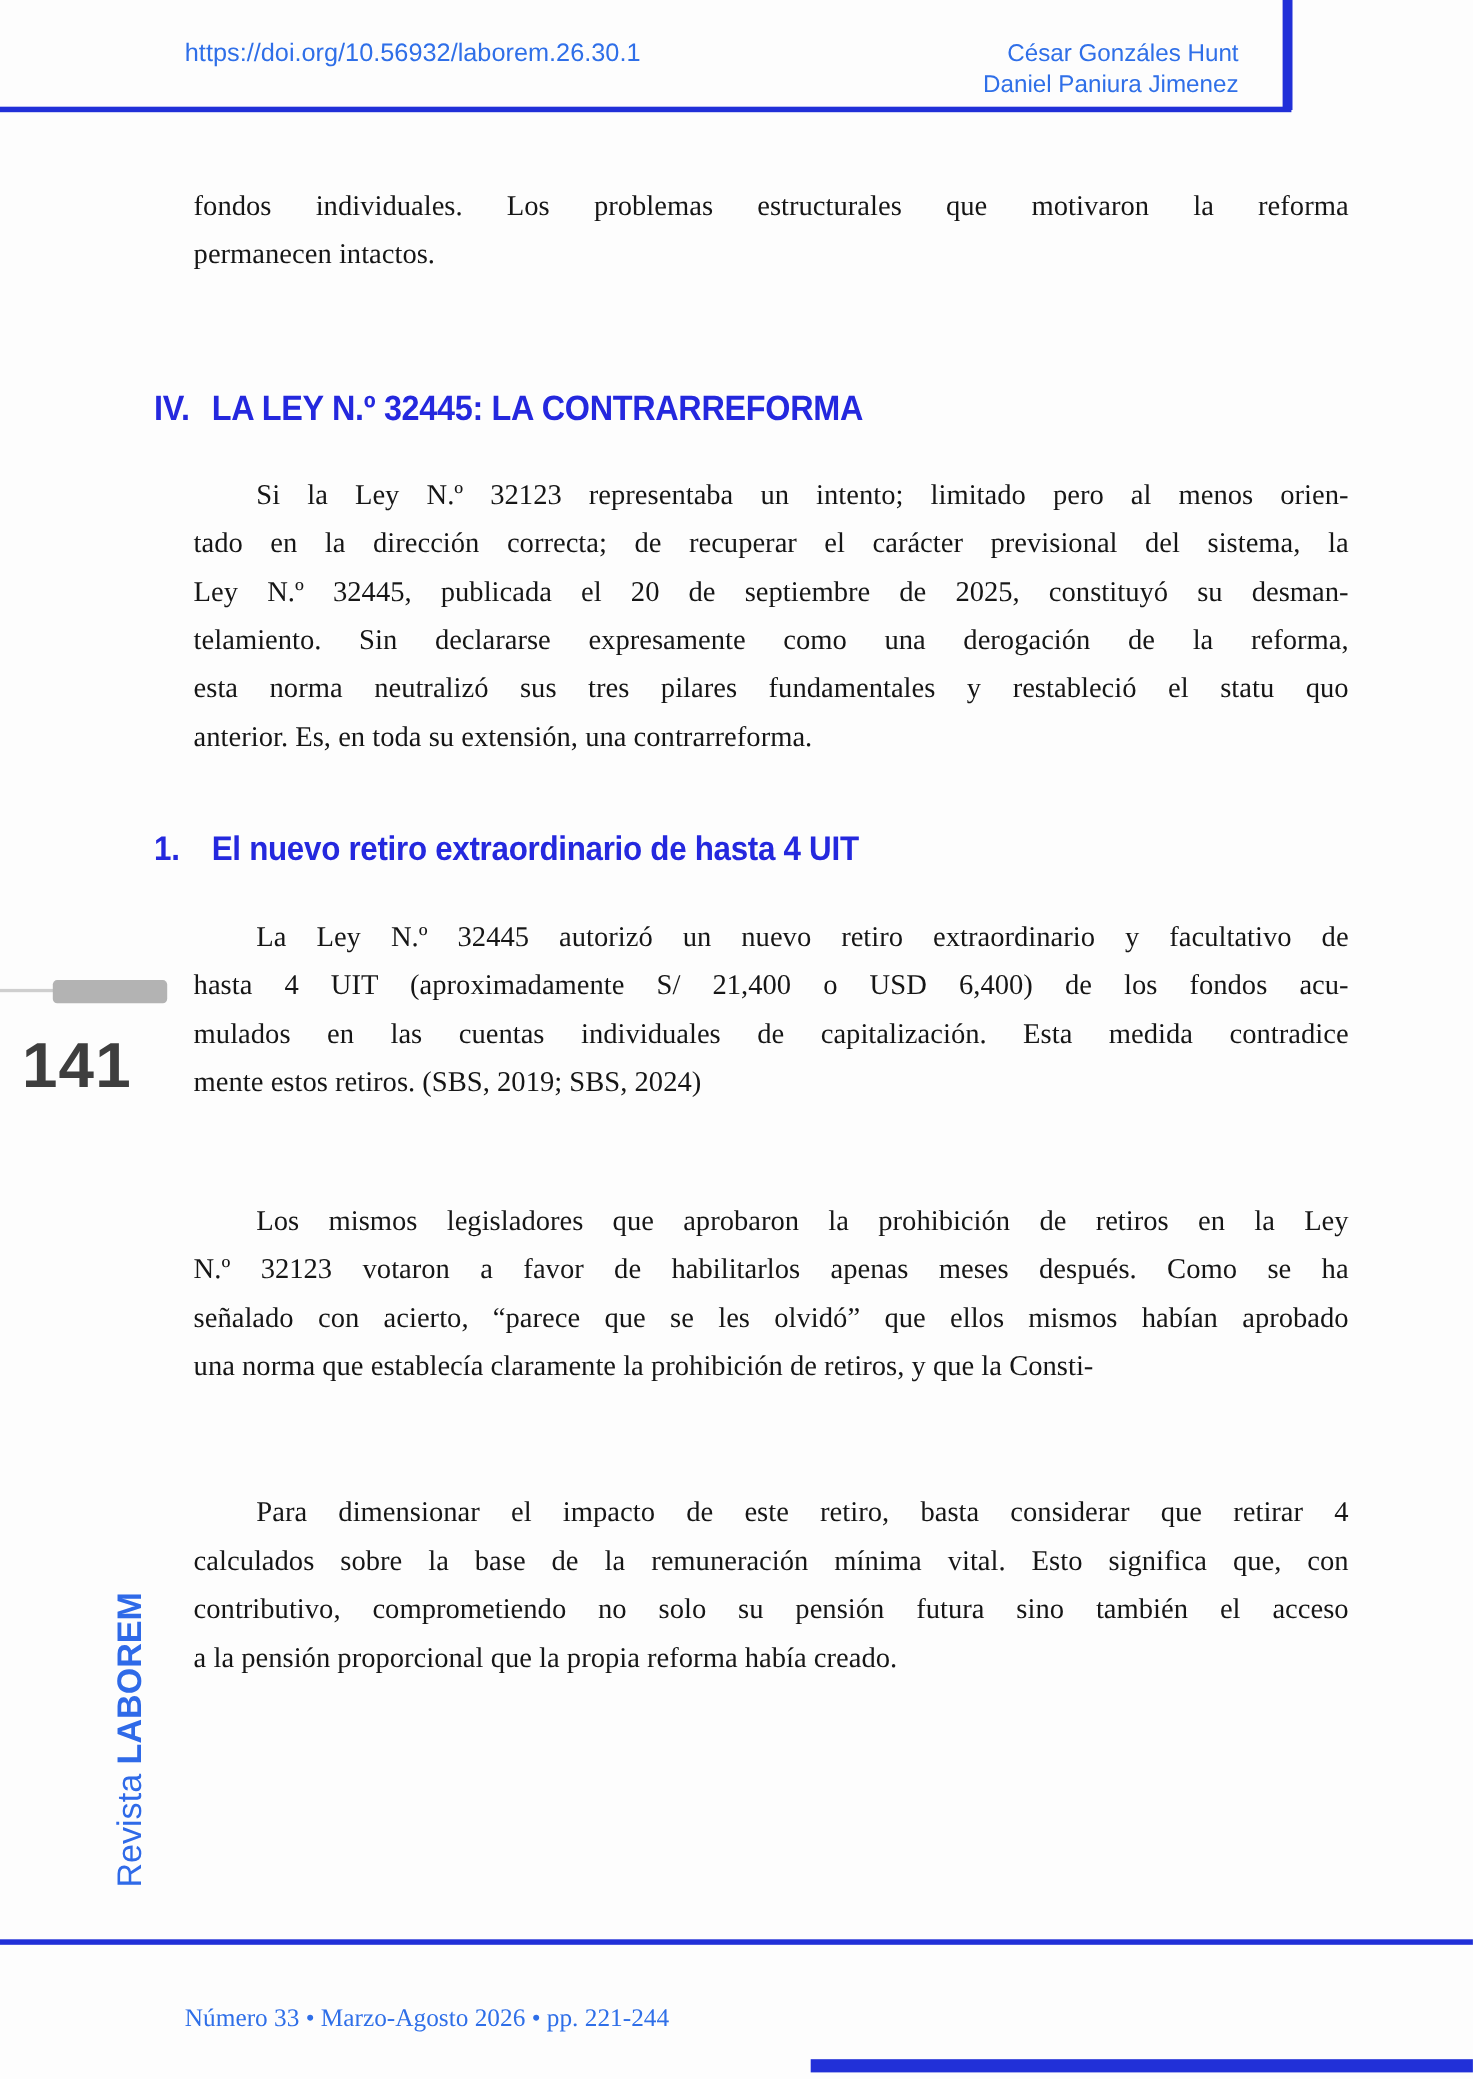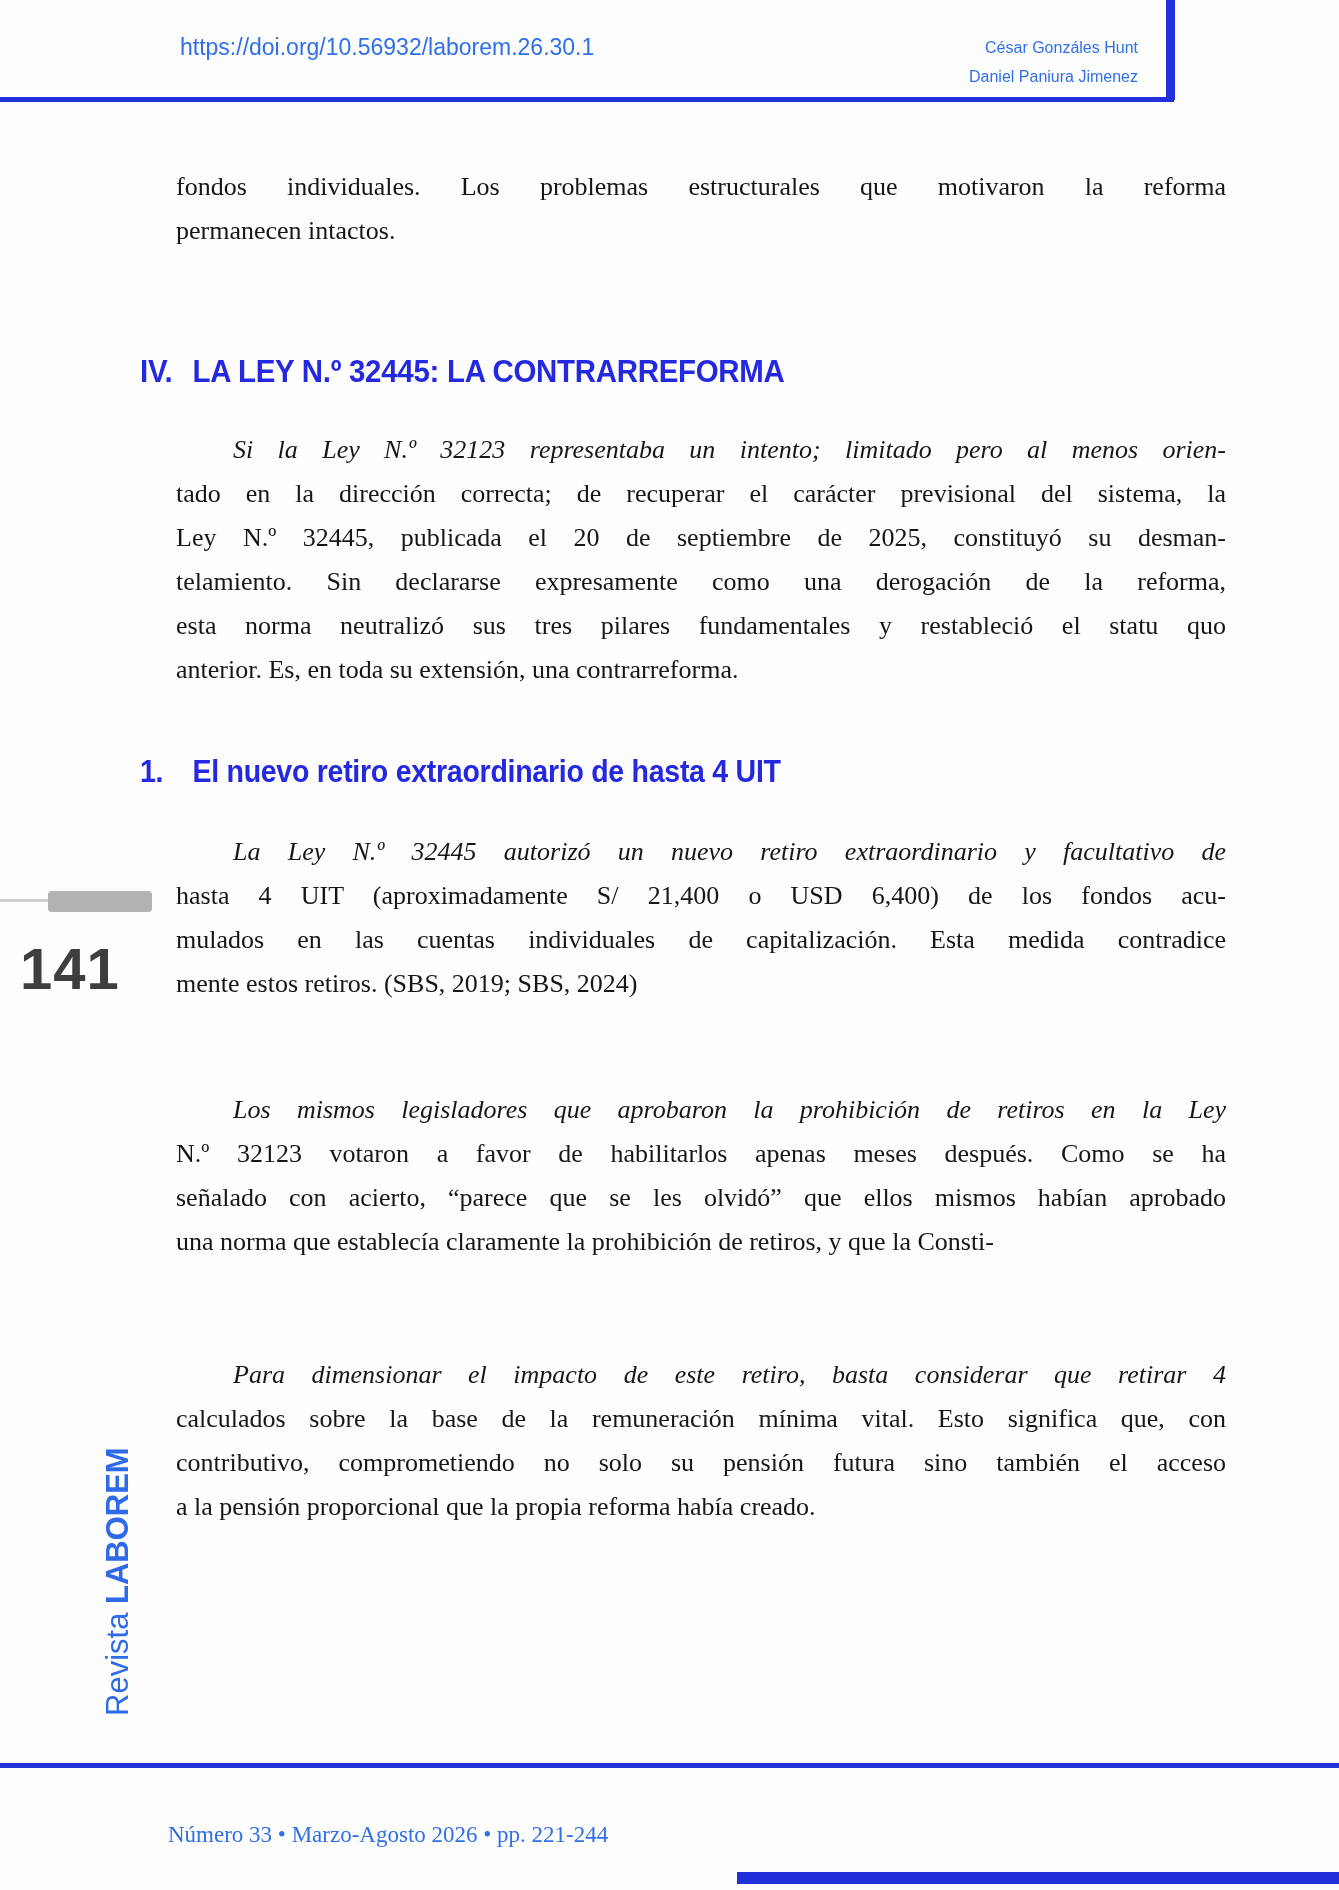"https://doi.org/10.56932/laborem.26.30.1" .doi { margin-left: 12px -> none }
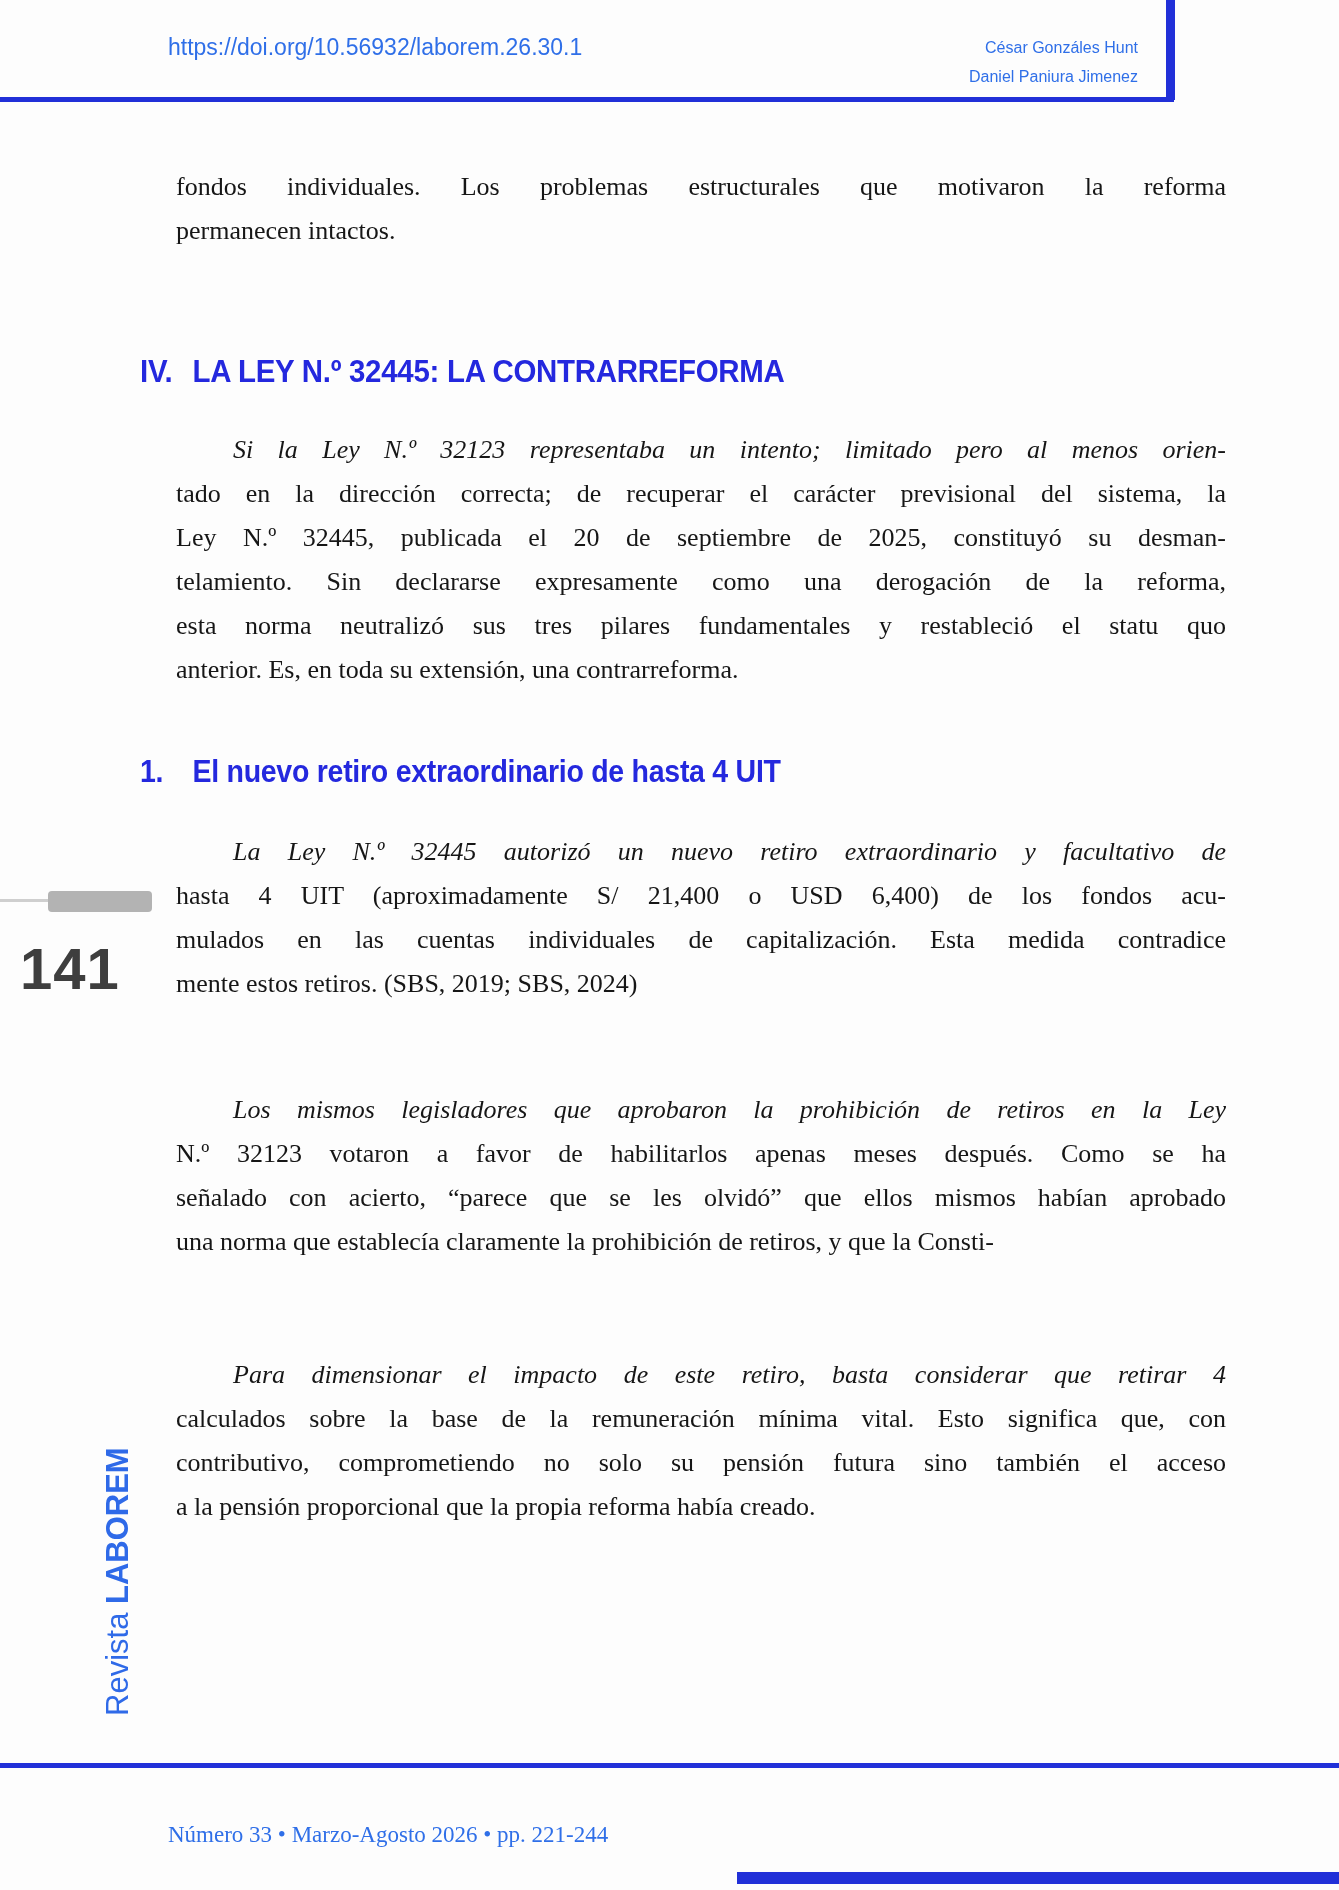"César Gonzáles Hunt" .authors { font-size: 16px -> 22px; right: 201px -> 213px }
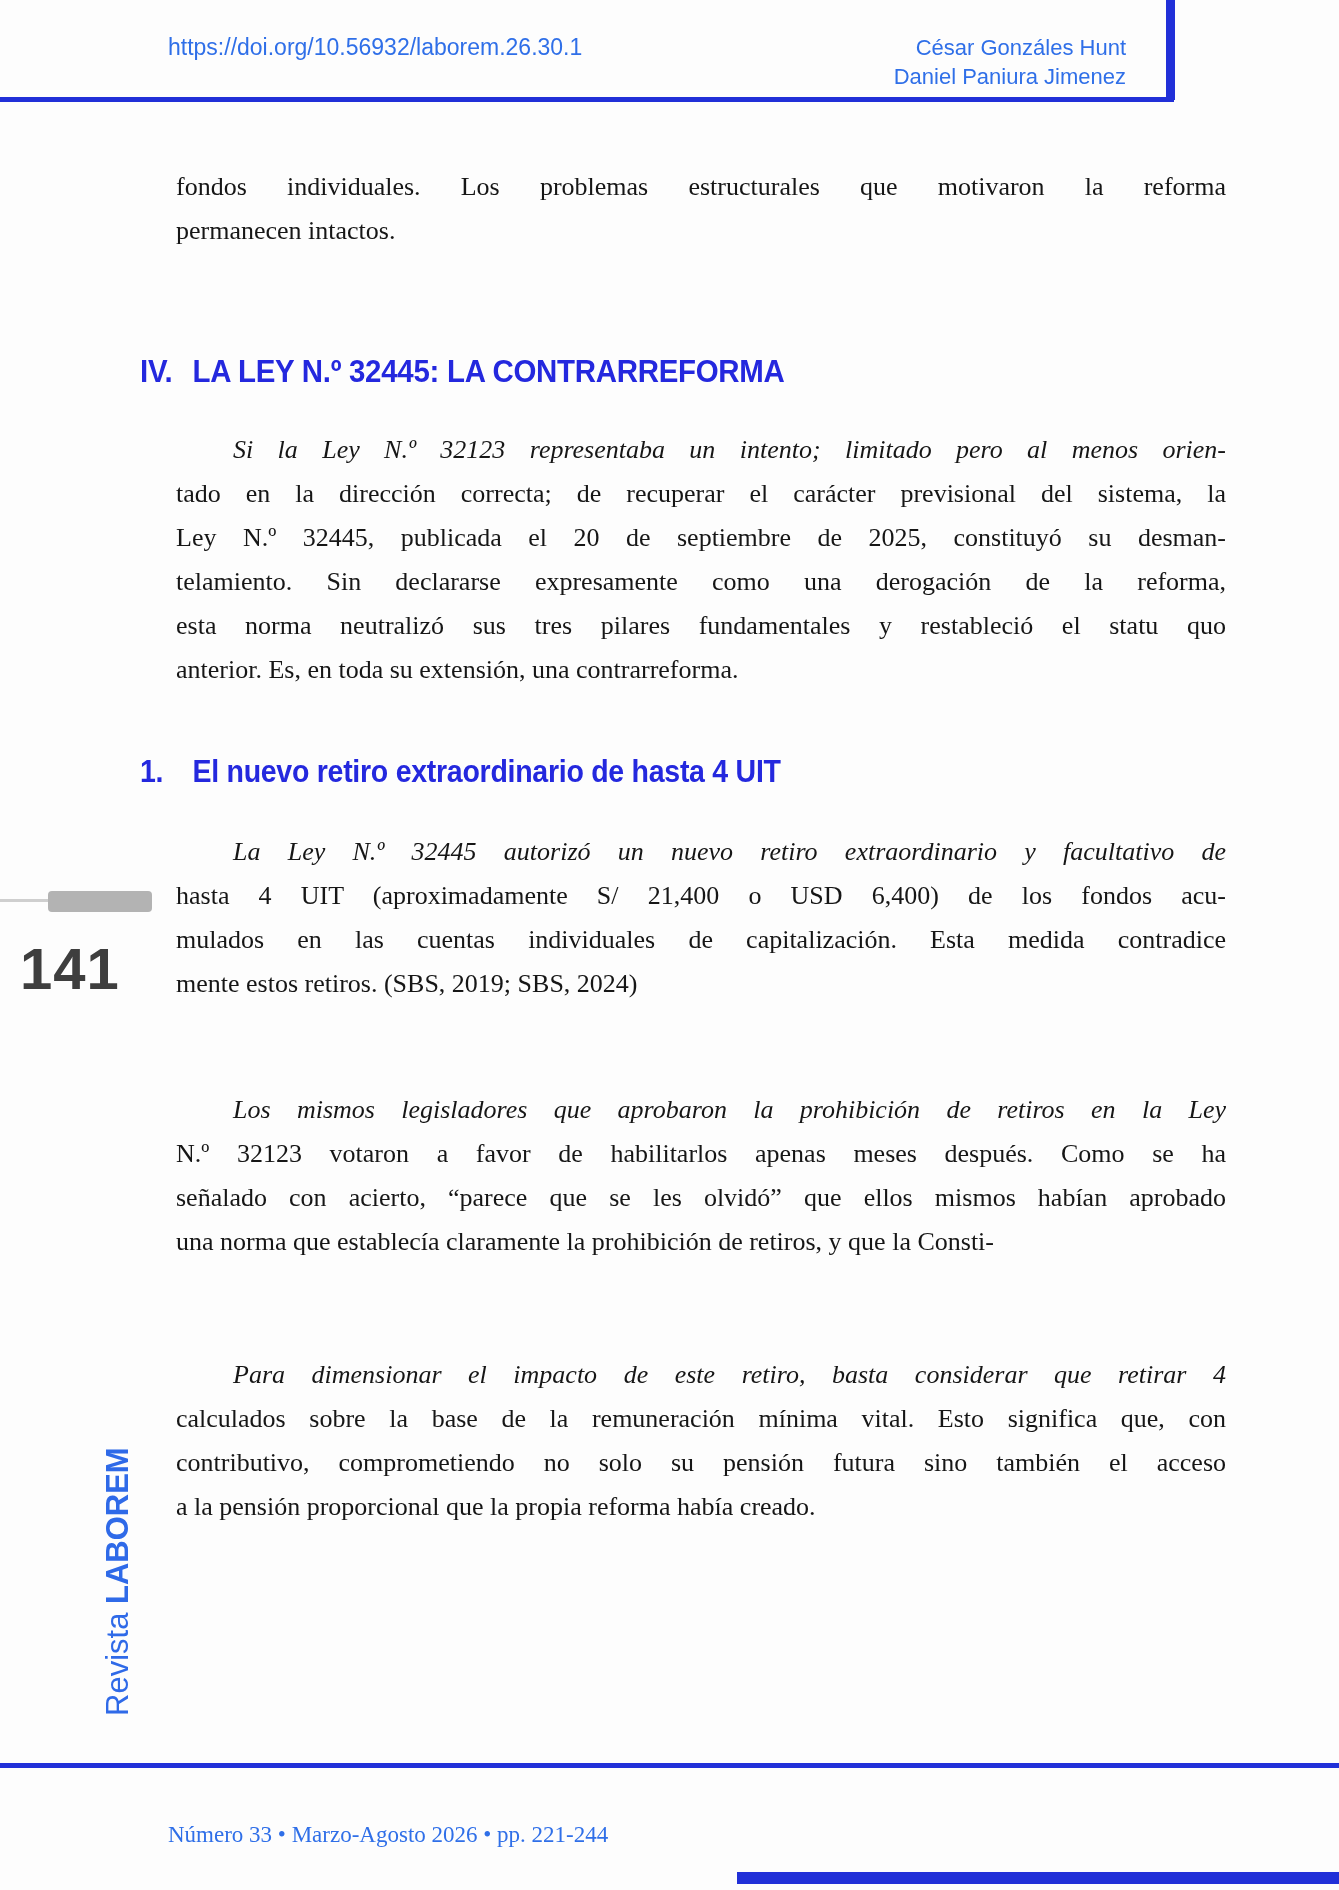"Si la Ley N.º 32123" .para.indented .pline:first-child { font-style: italic -> none }
